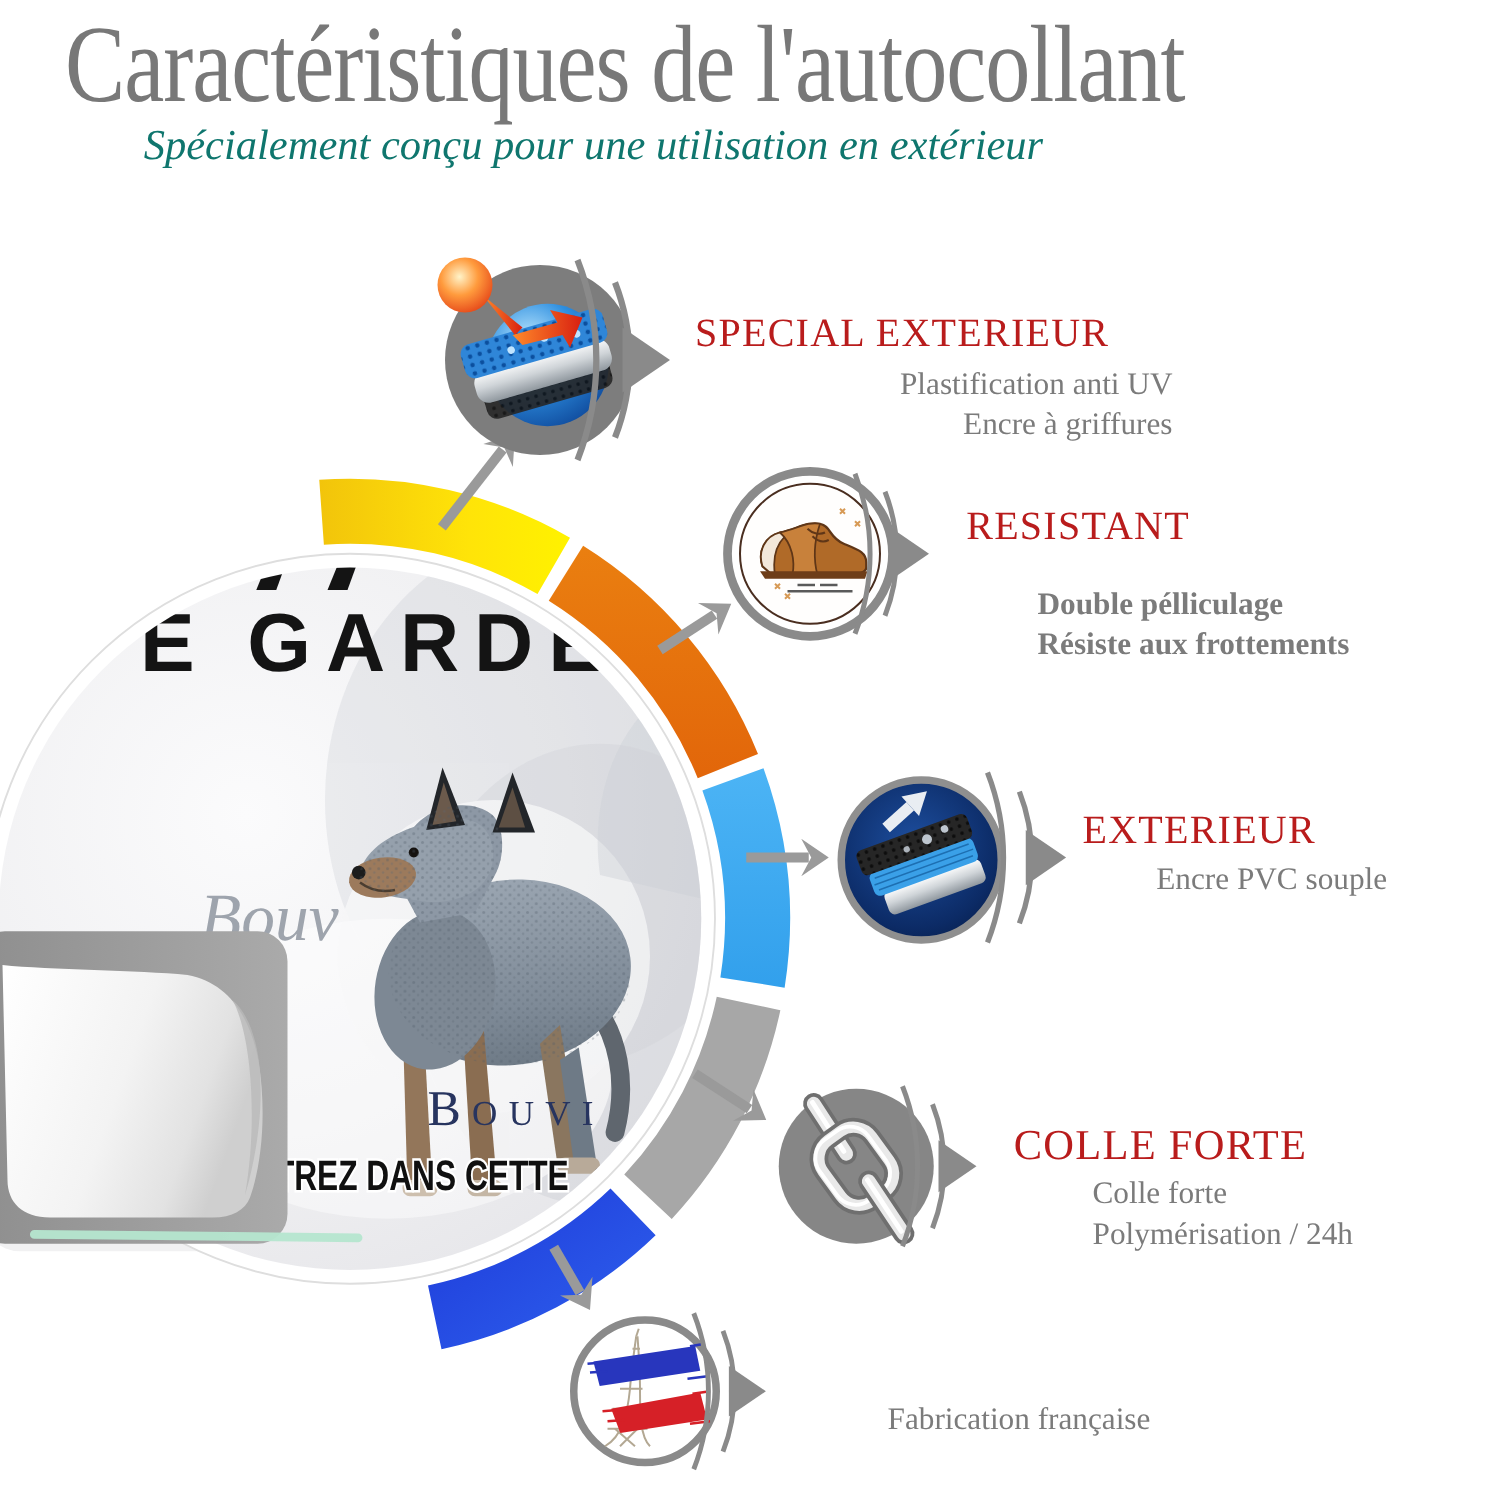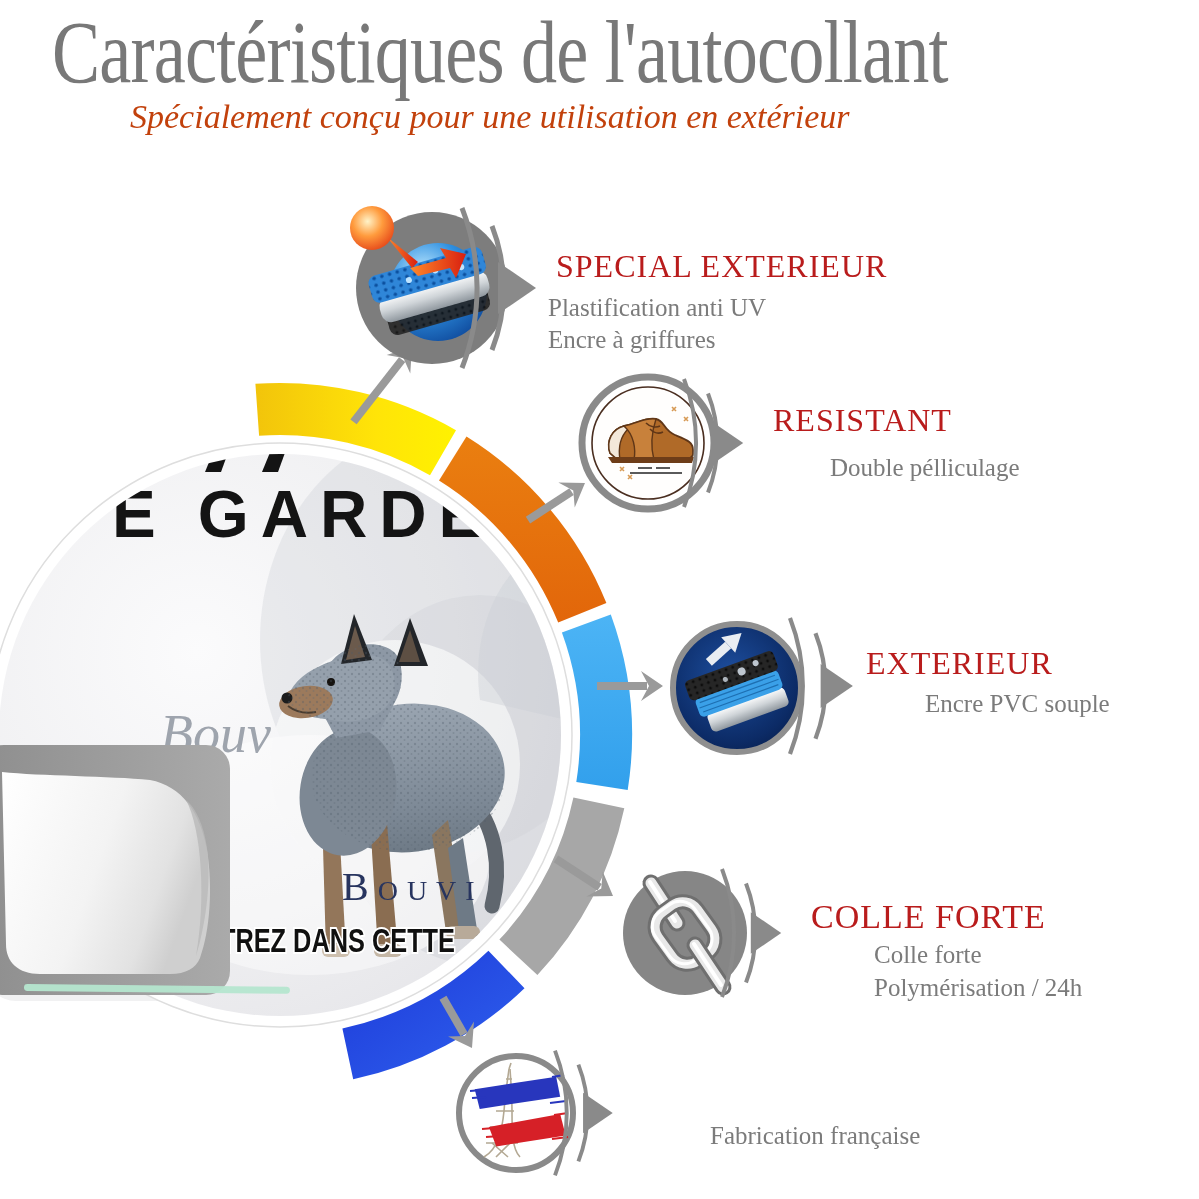"Spécialement conçu pour une utilisation" .hdr-sub { color: #c2410c -> #0f766e; margin-left: 15px -> none }
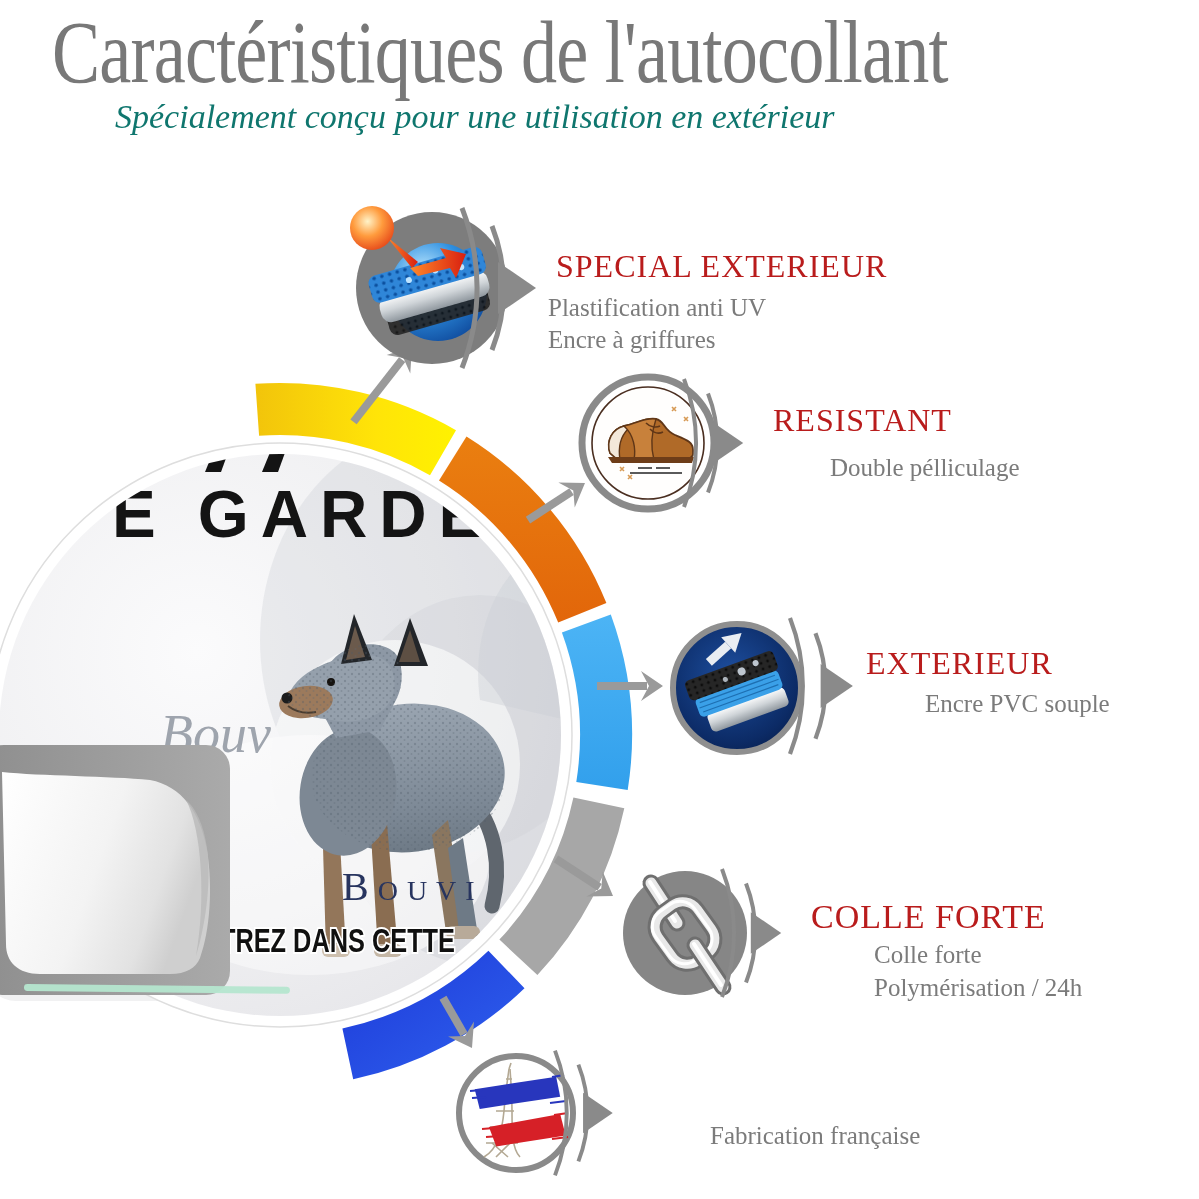"Plastification anti UV" .ctr { text-align: left -> right }
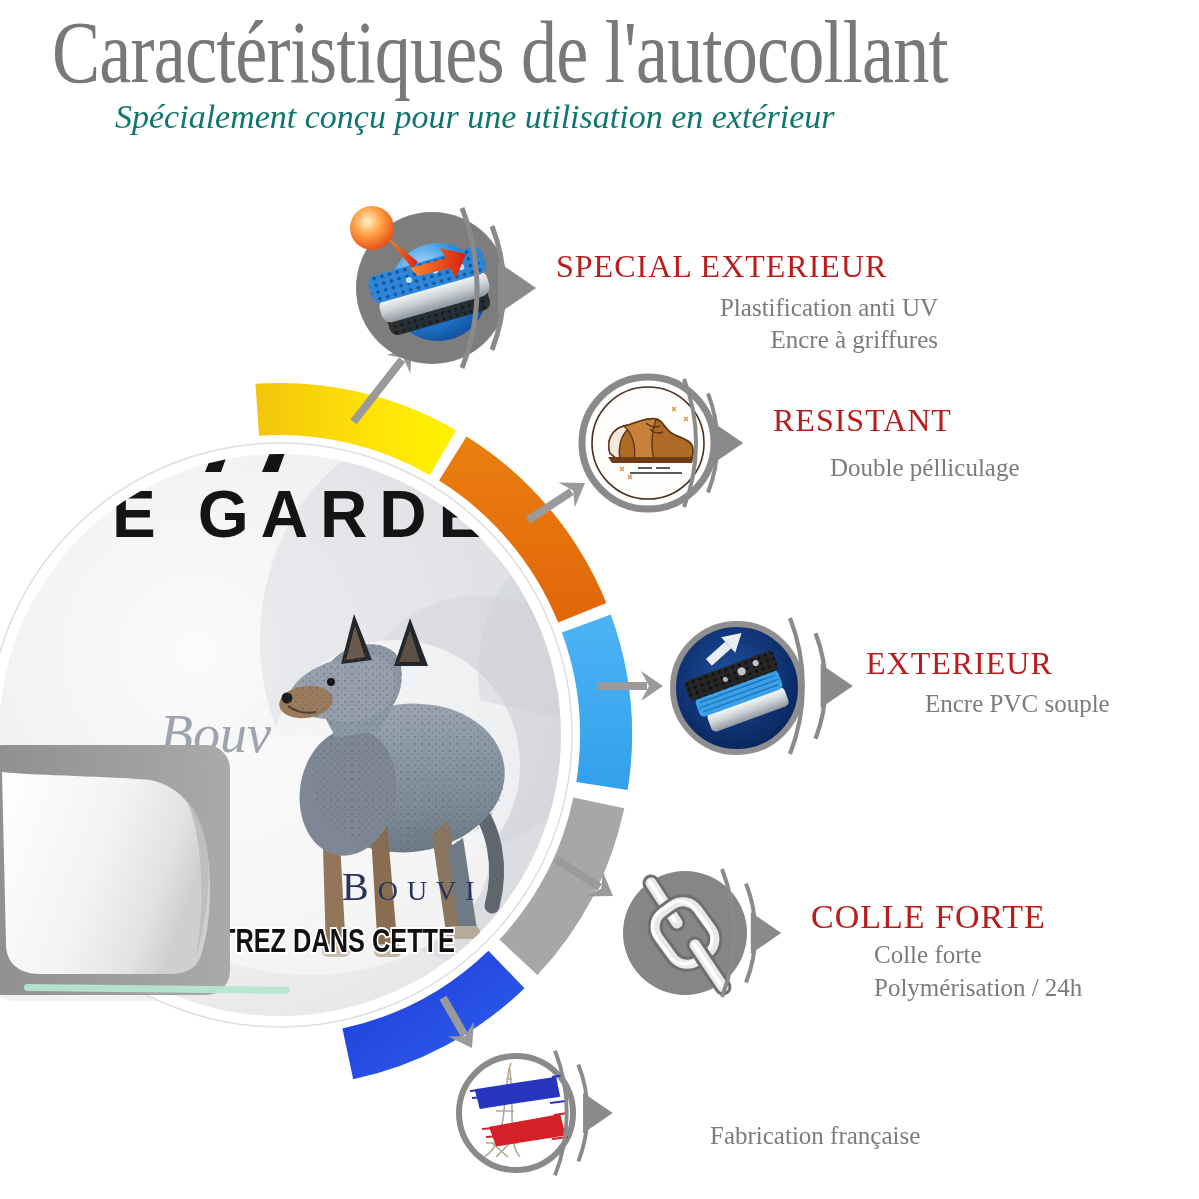"Double pélliculage" .l-resistant { font-weight: none -> bold; top: 452px -> 468px }
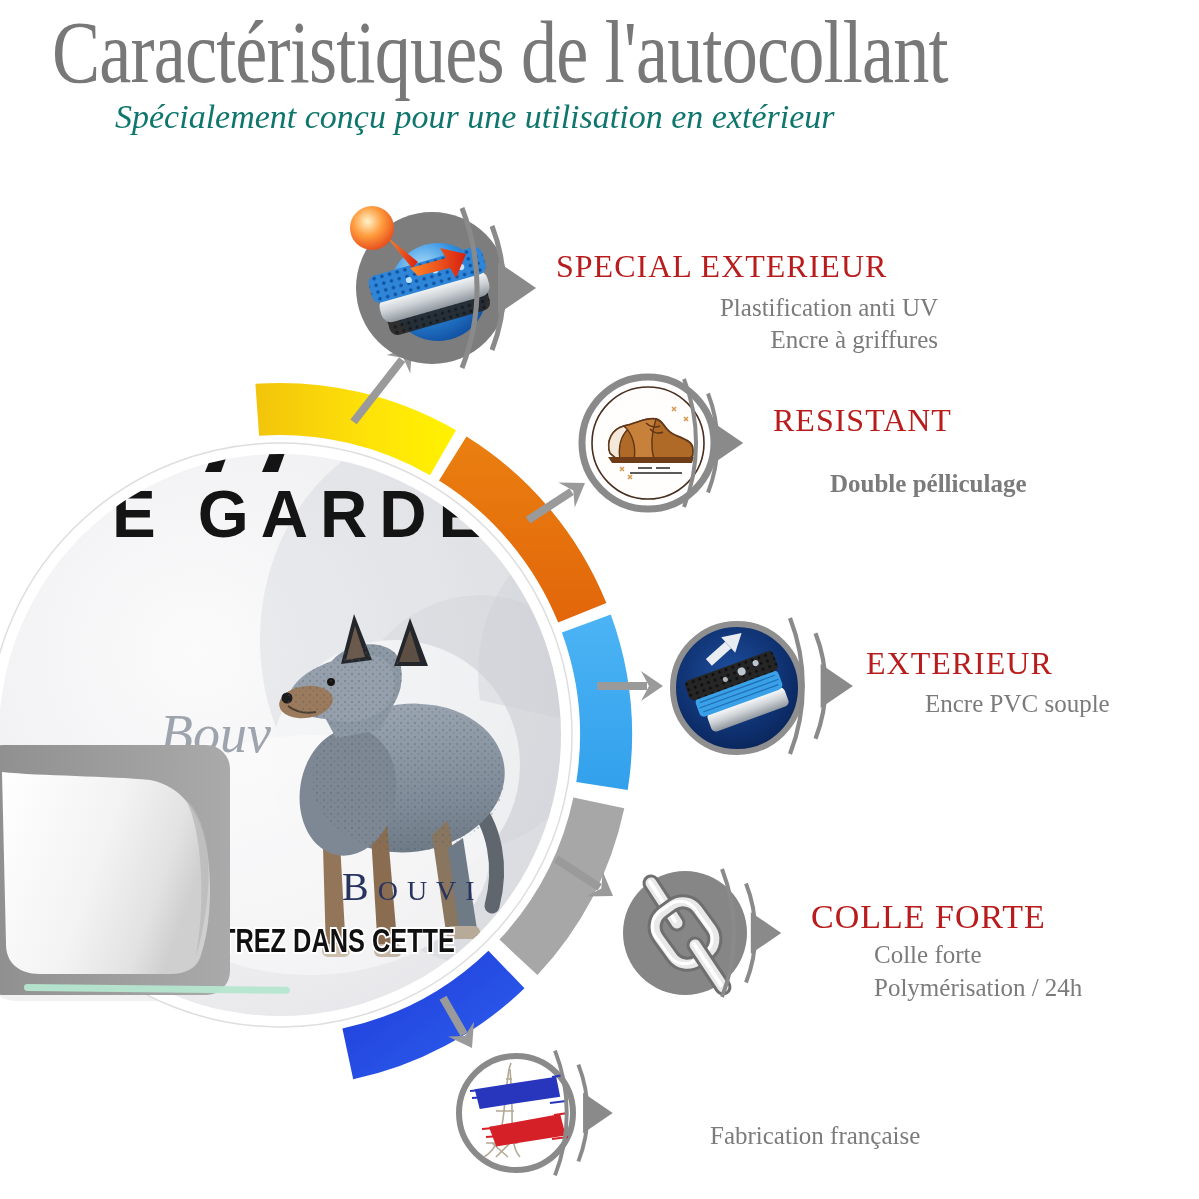"Résiste aux frottements" div { html: none -> <div>Résiste aux frottements</div> }
